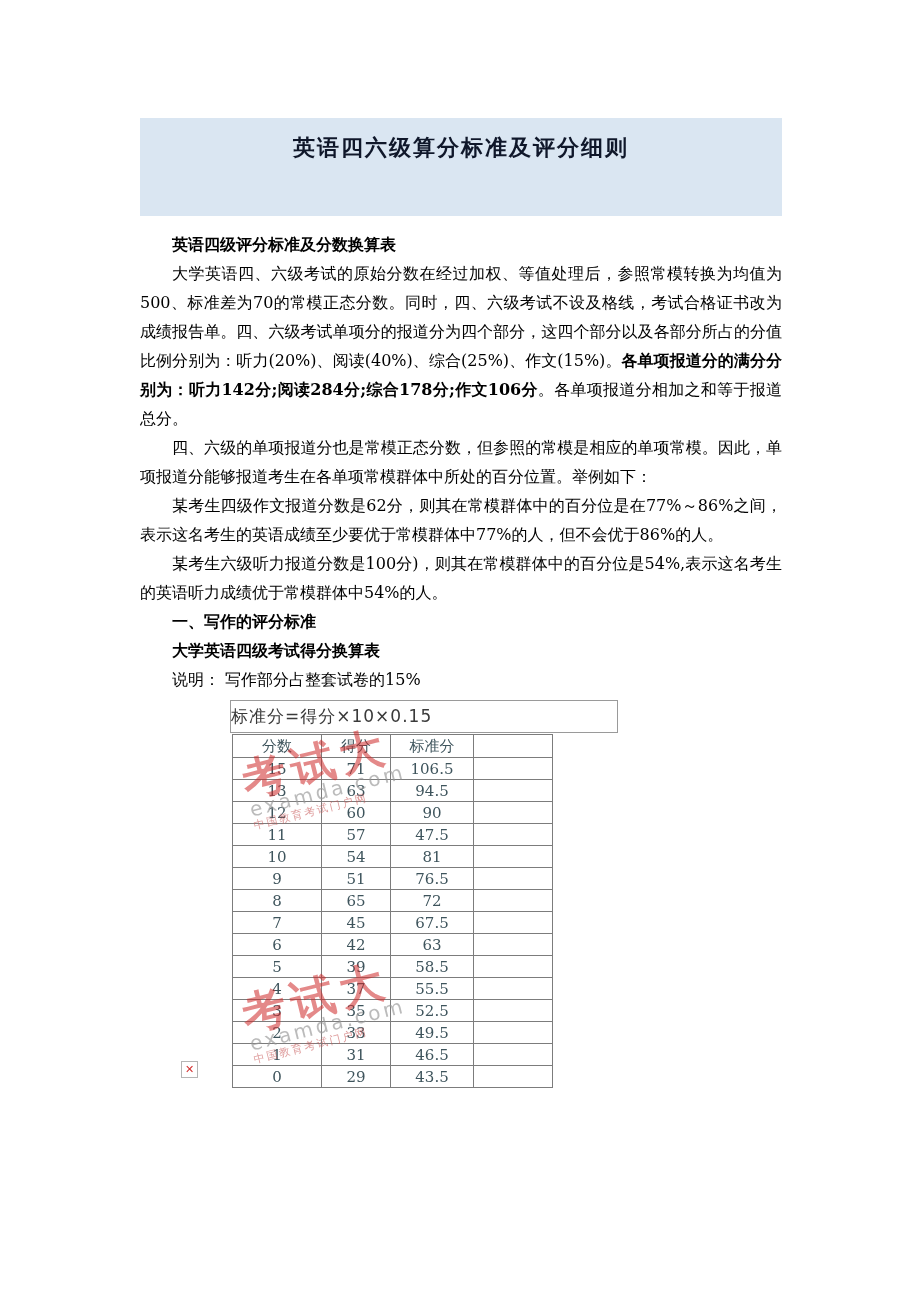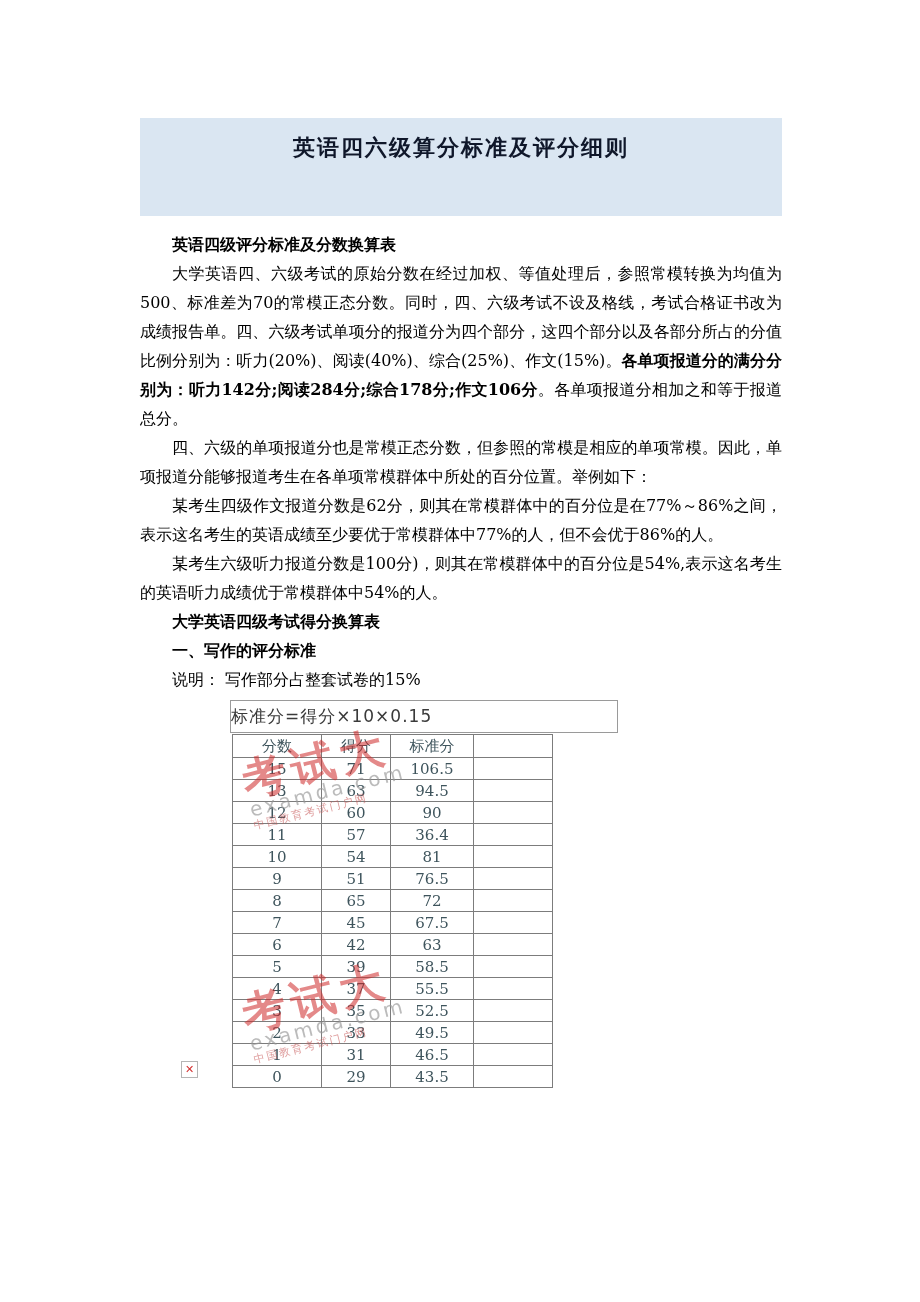"大学英语四级考试得分换算表" p.para { order: before "一、写作的评分标准" -> after "一、写作的评分标准" }
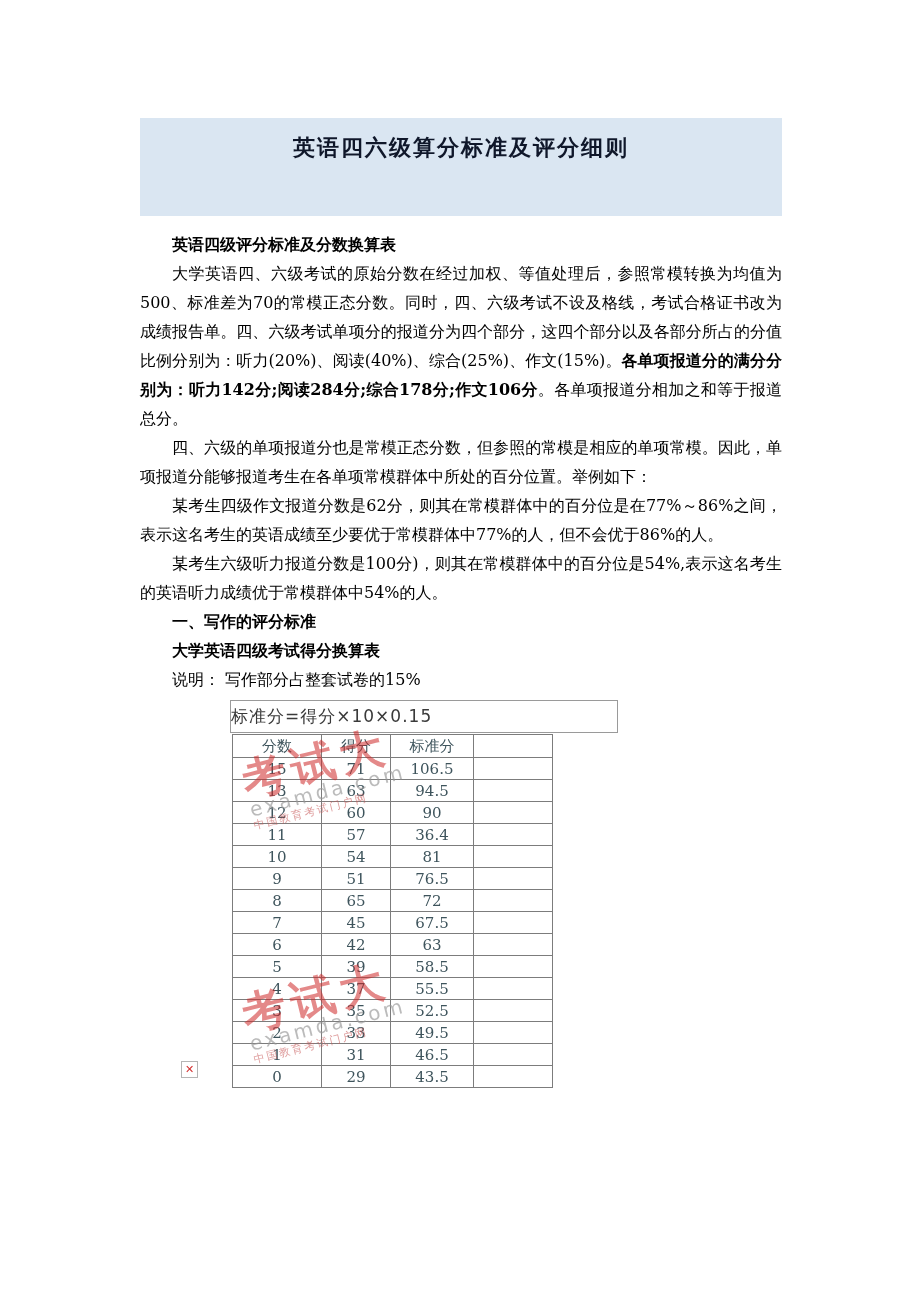"36.4" td.c3 { text: 36.4 -> 47.5 }
